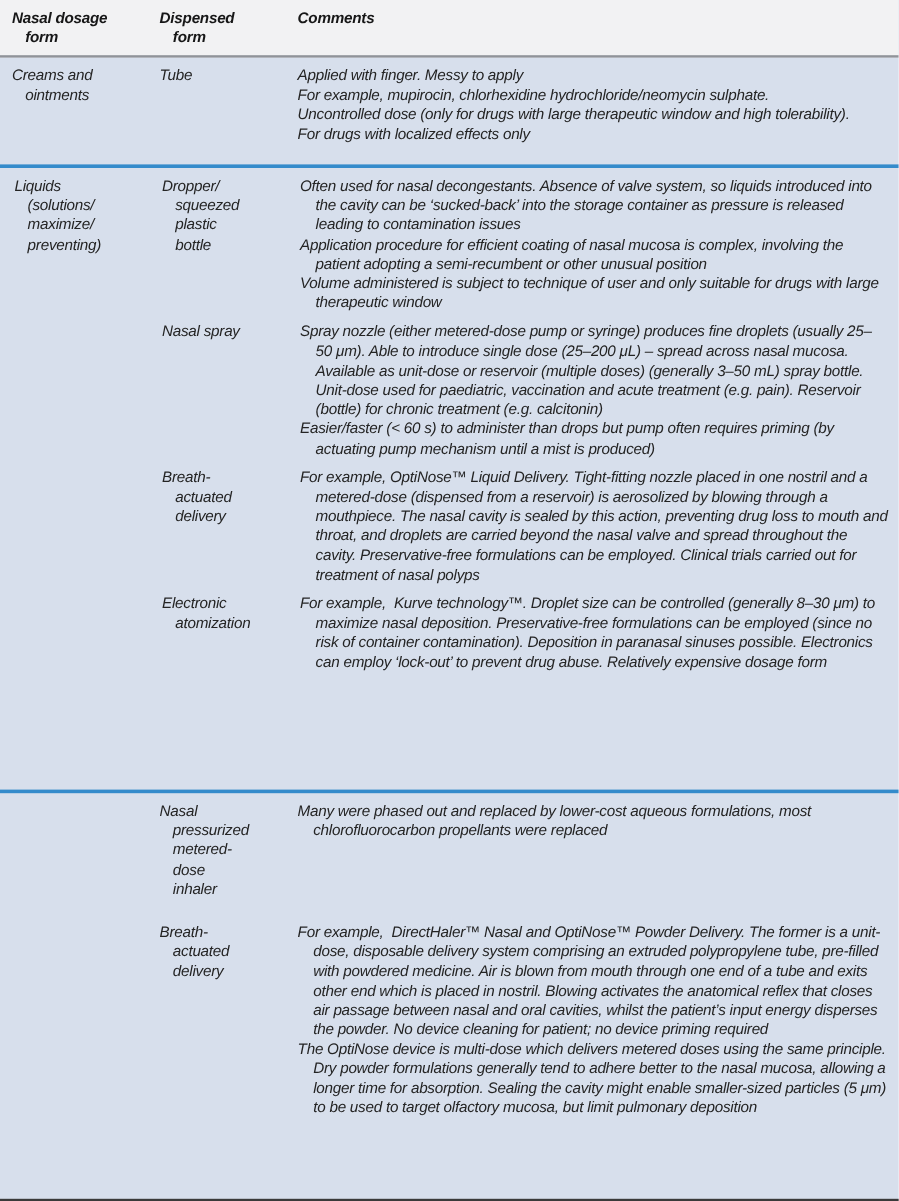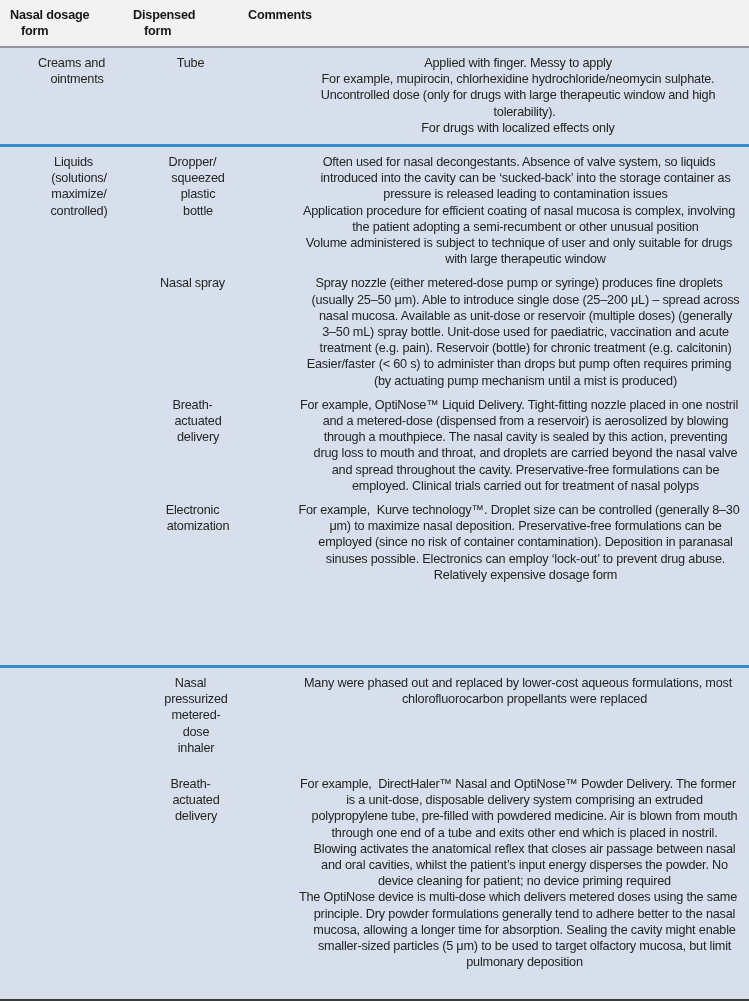"Nasal dosage" .cell { font-style: none -> italic }
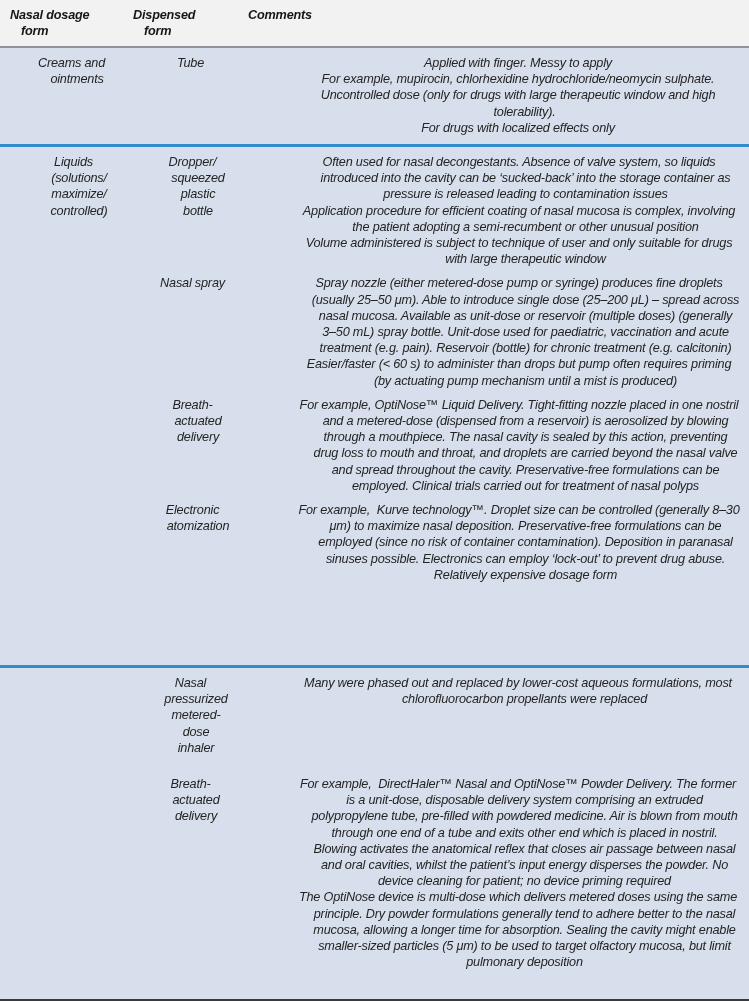"Creams and" .section { text-align: center -> none }
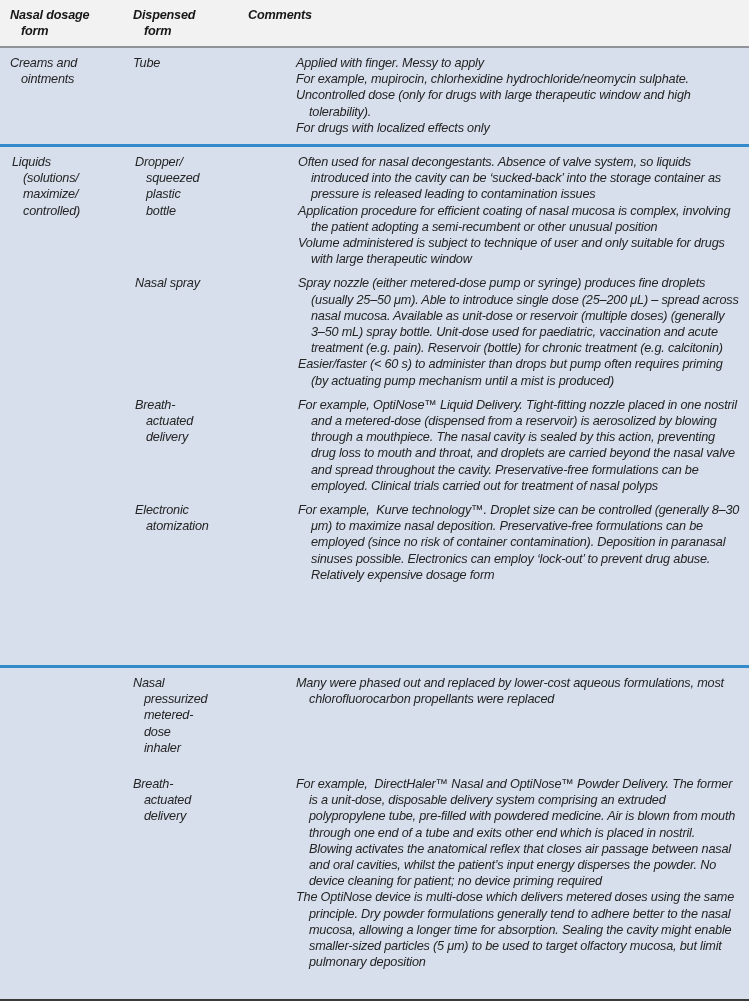"Tube" .entry { gap: 48px -> none }
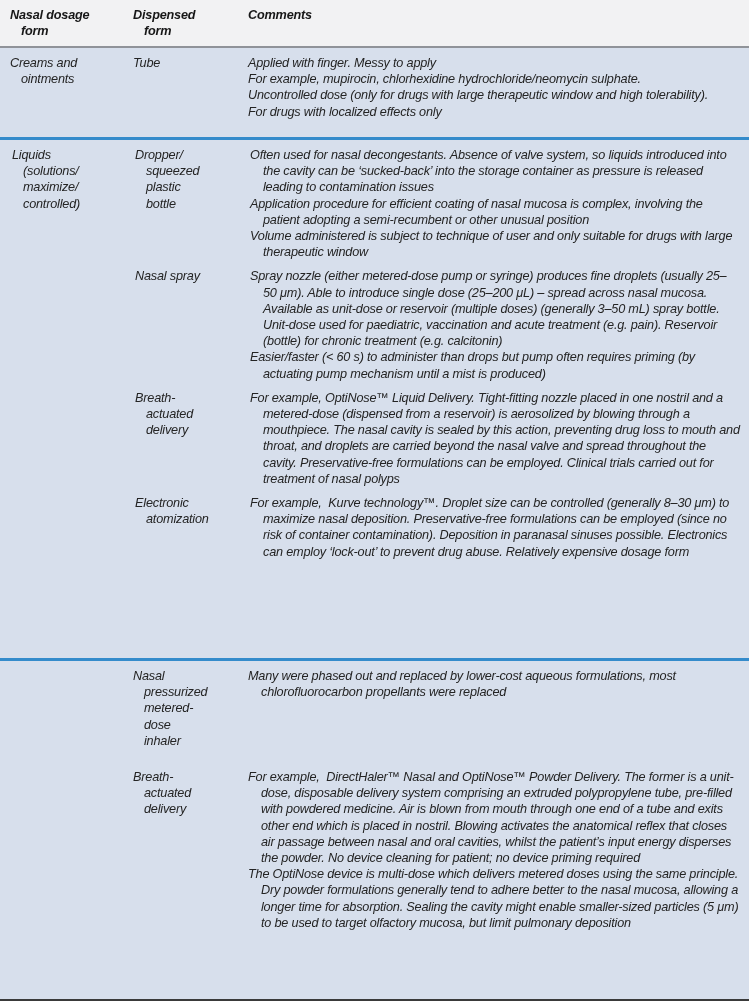"controlled)" div.ln { text: controlled -> preventing }
